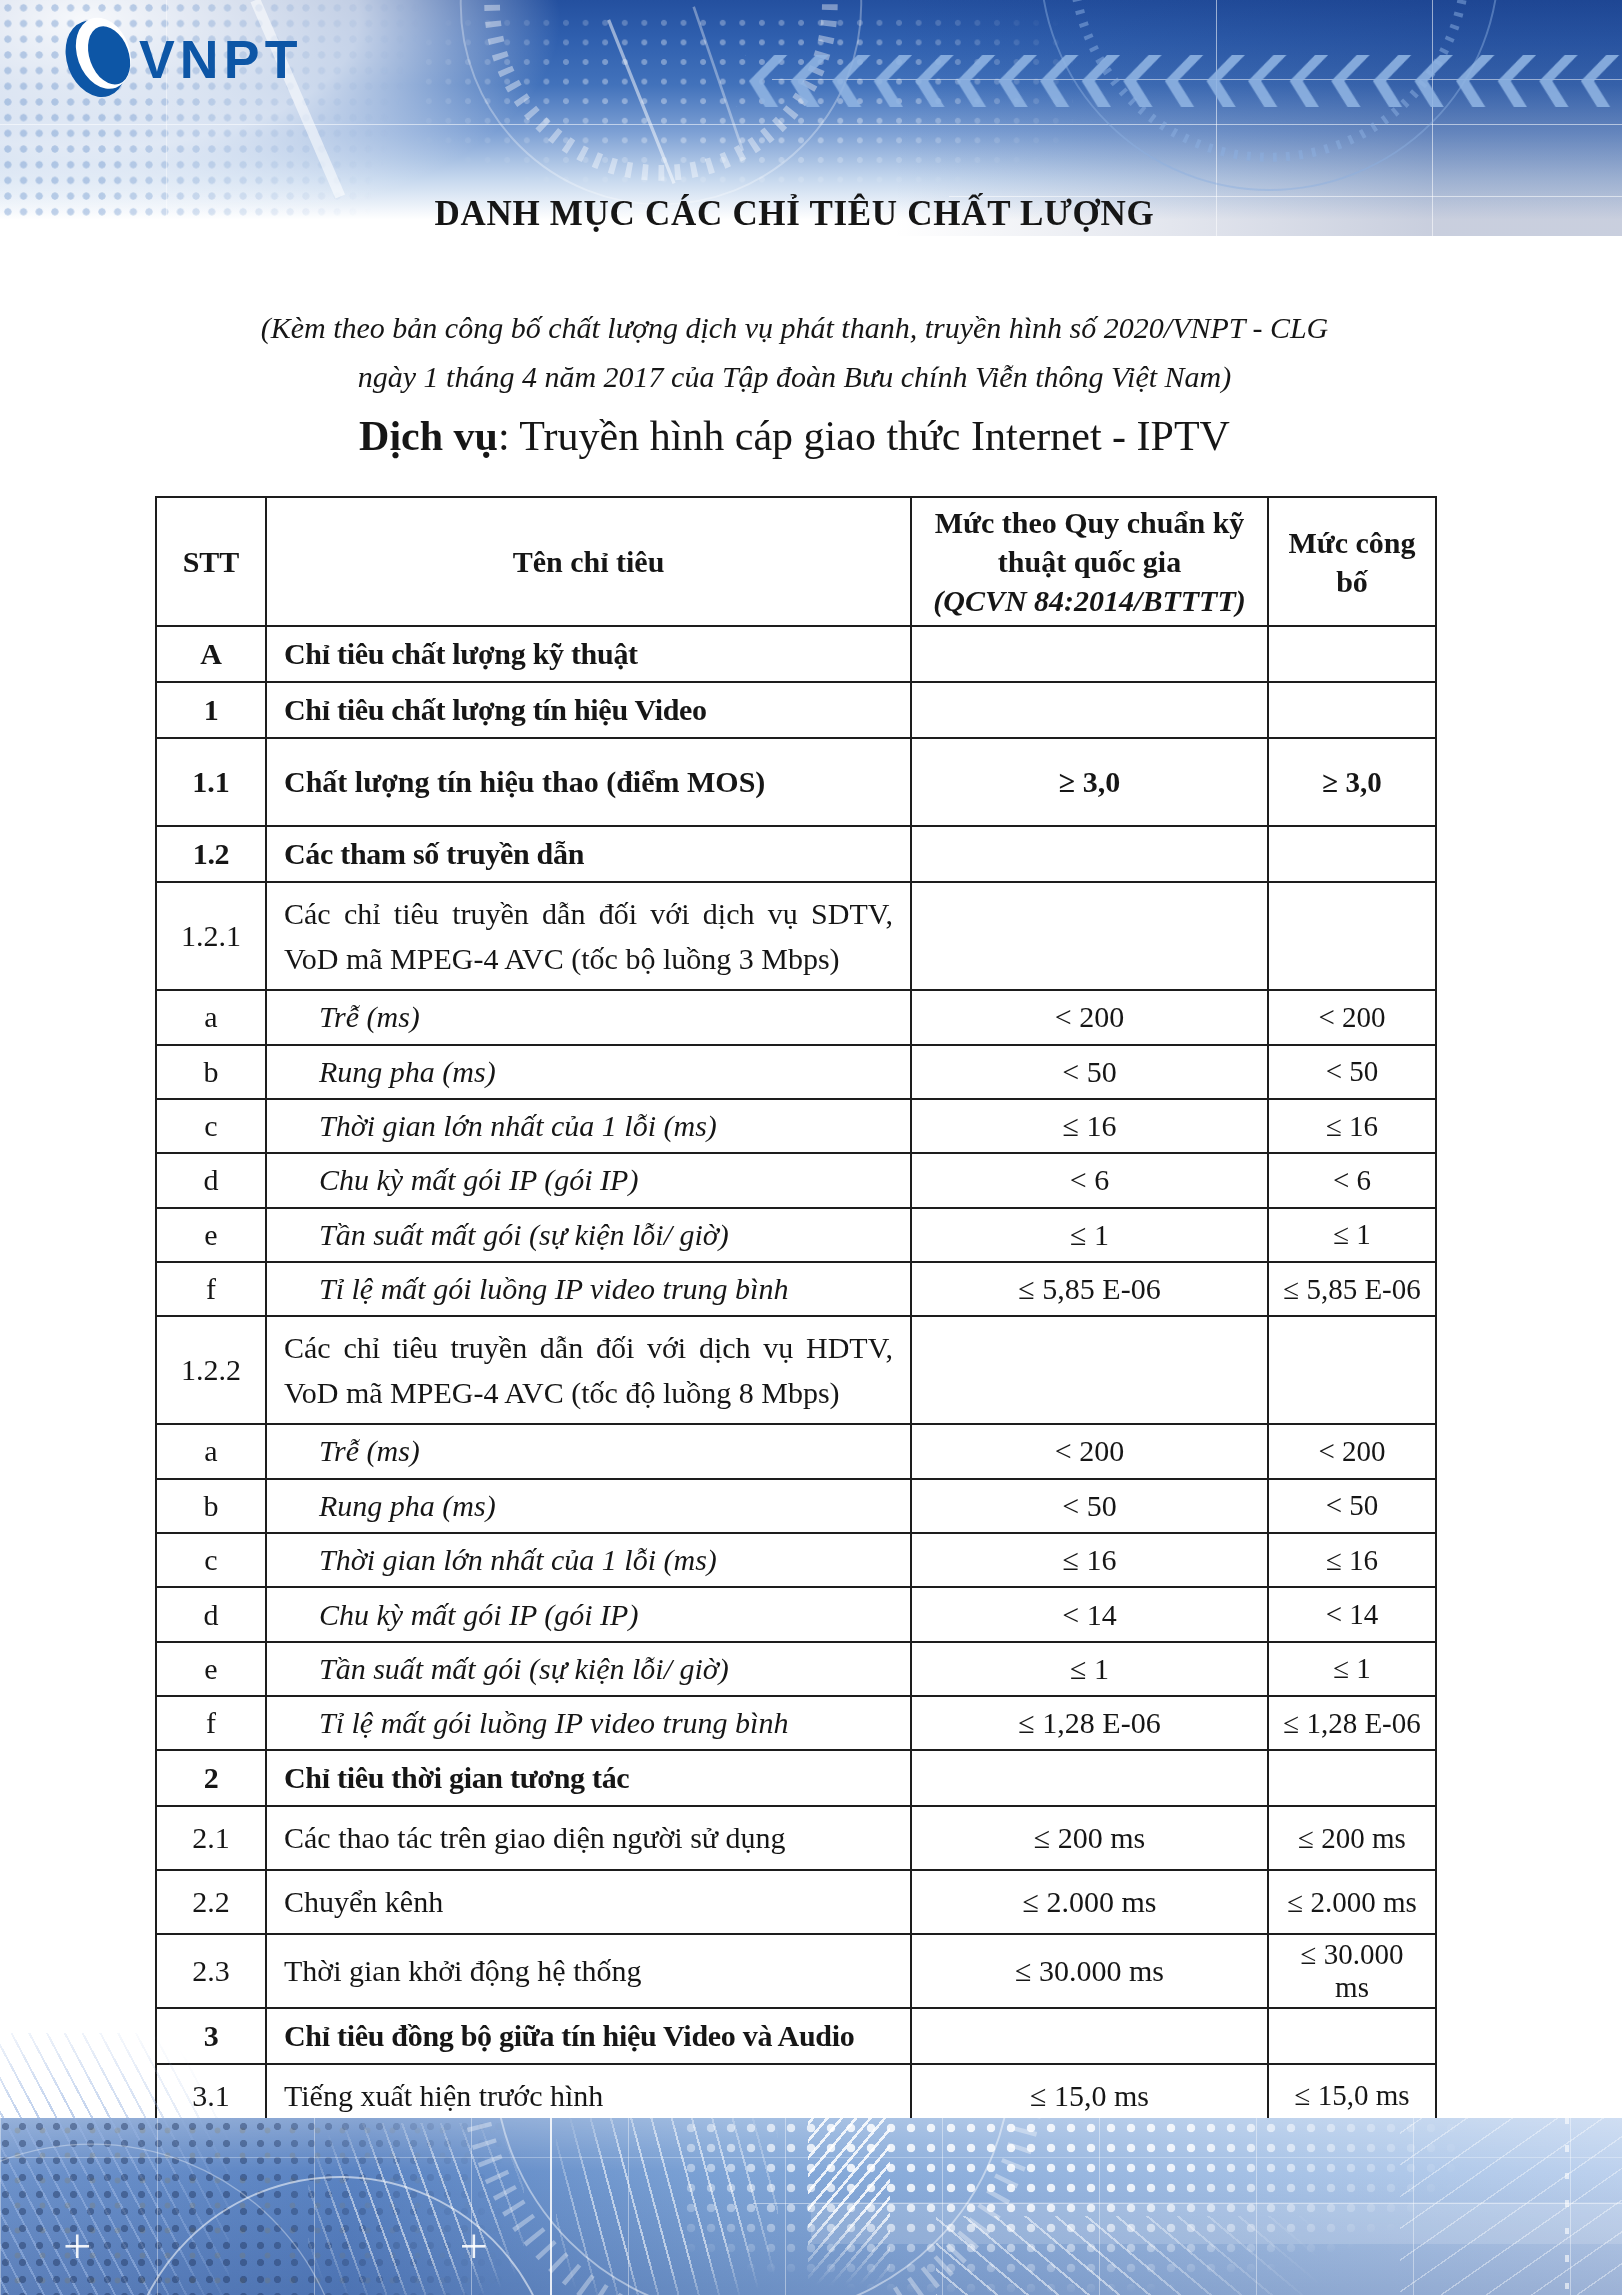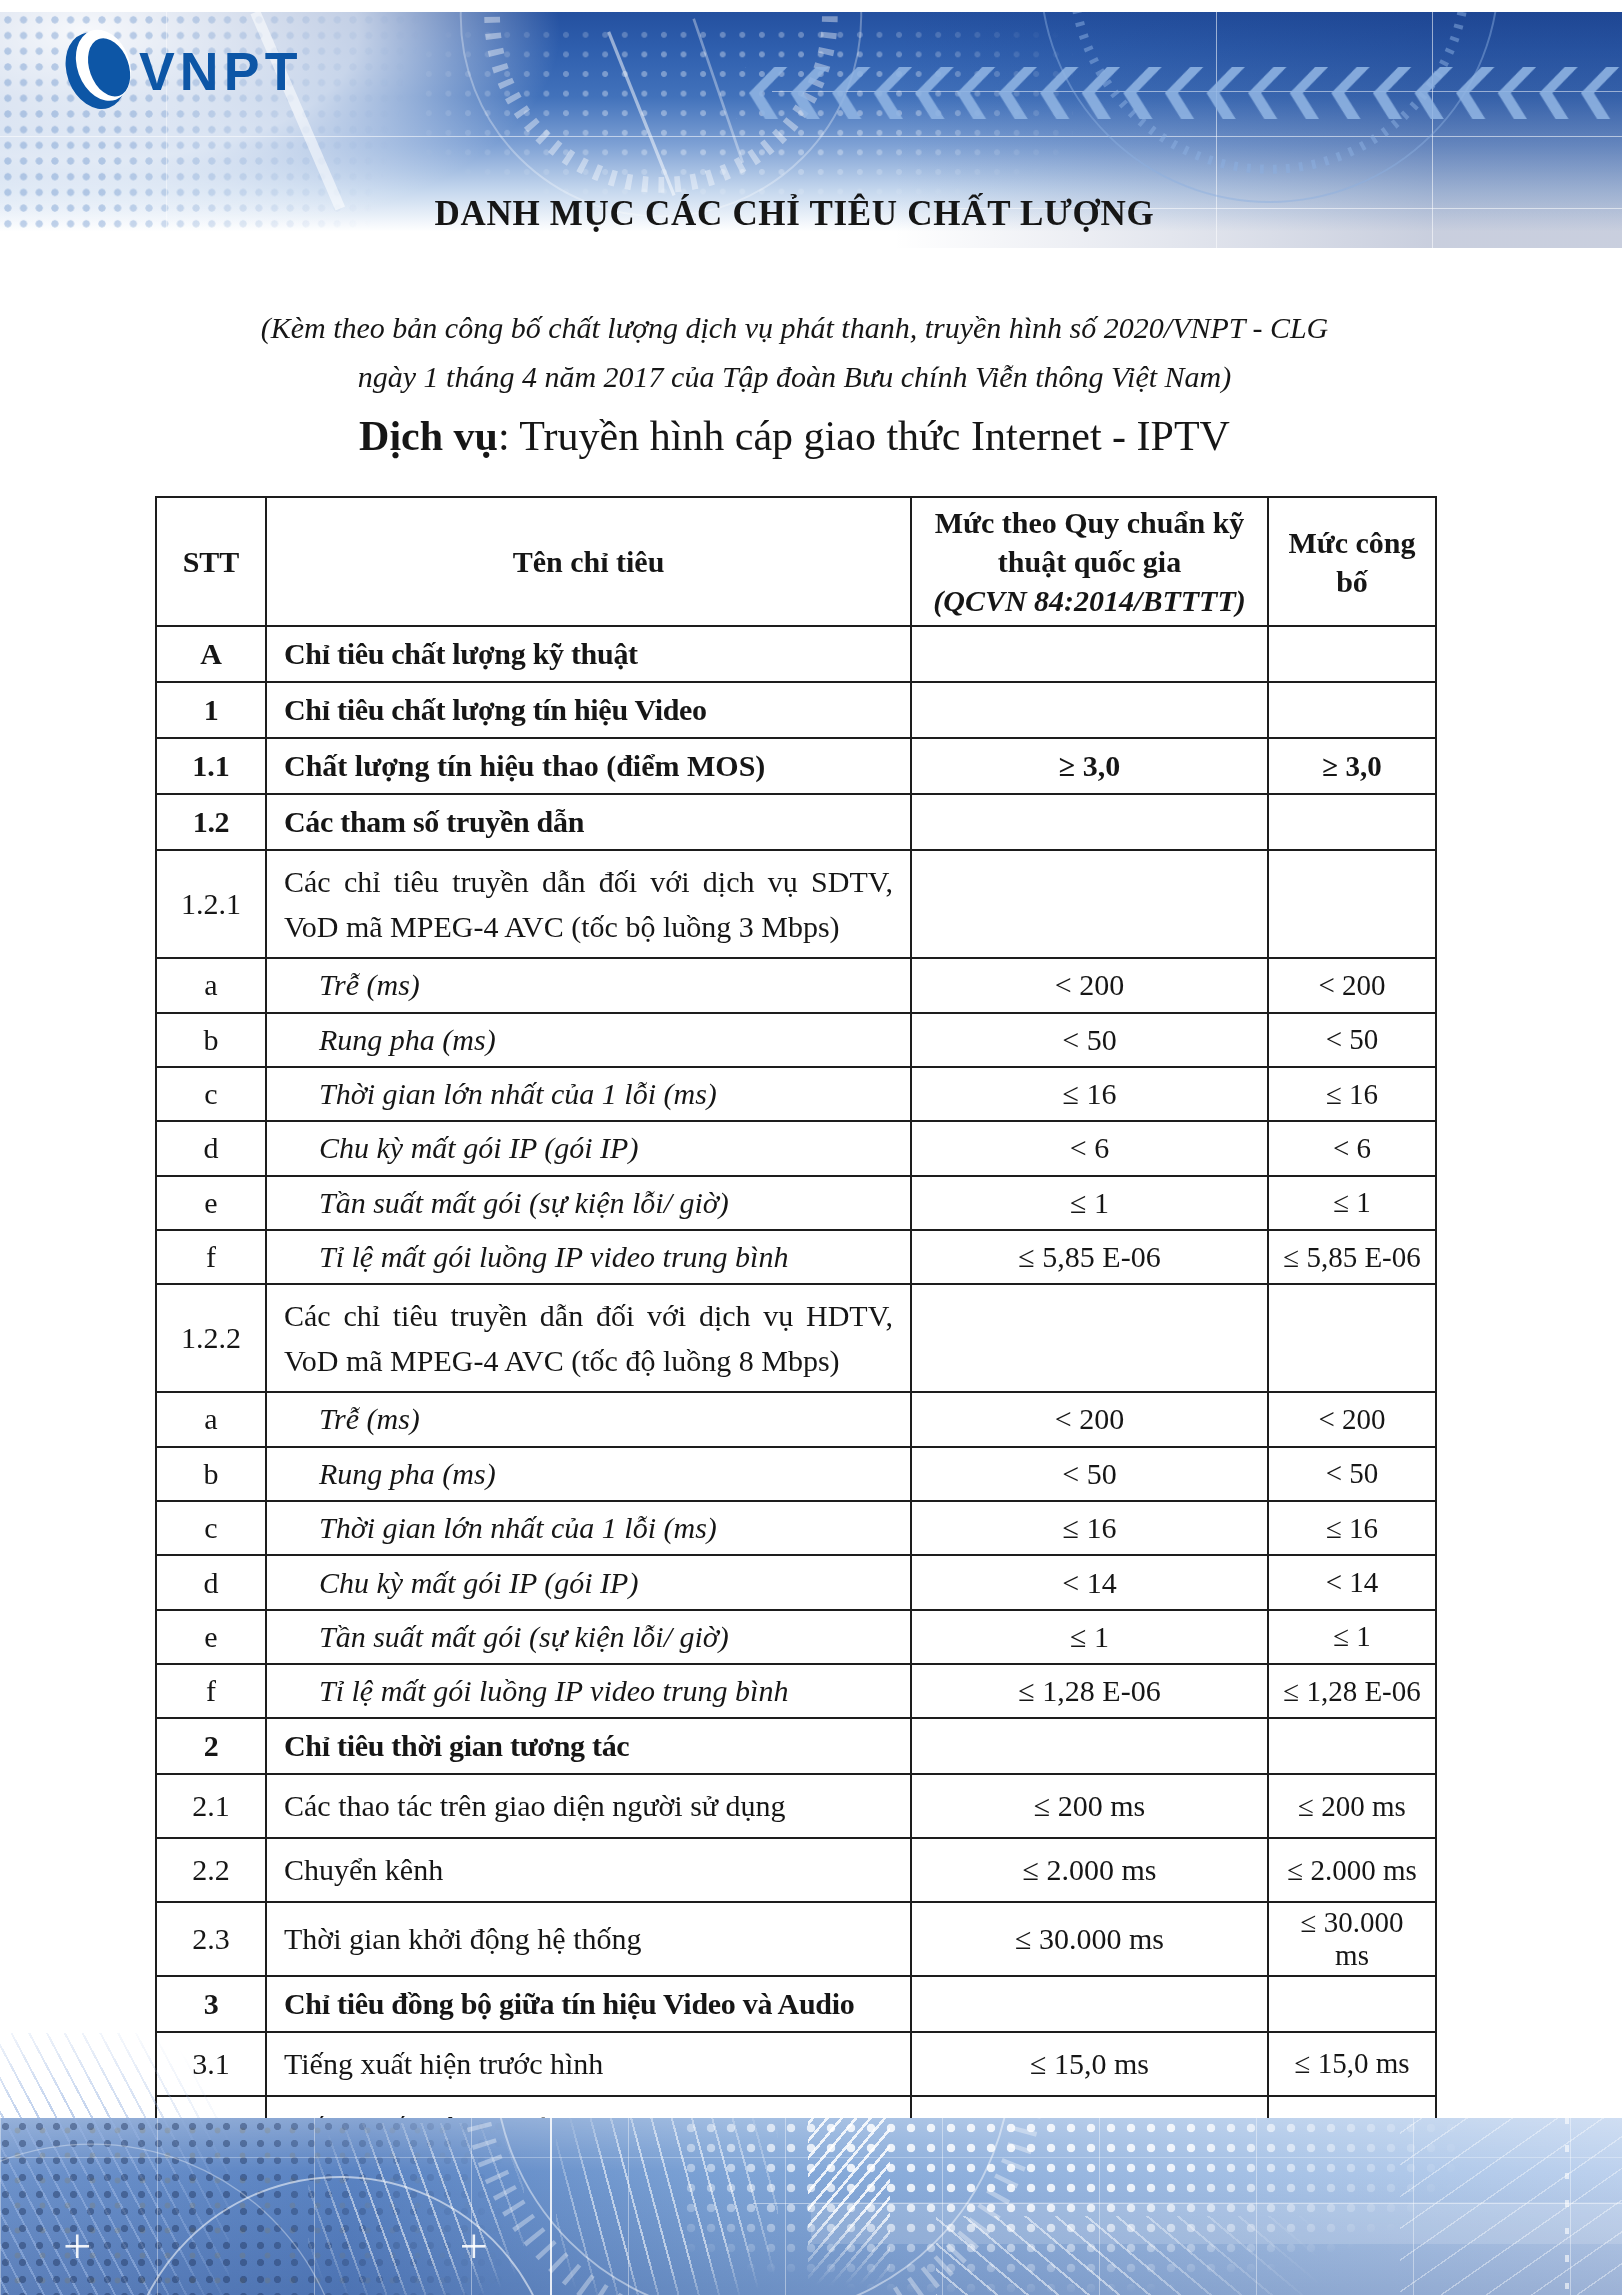"VNPT" .top-band { top: 12px -> 0 }
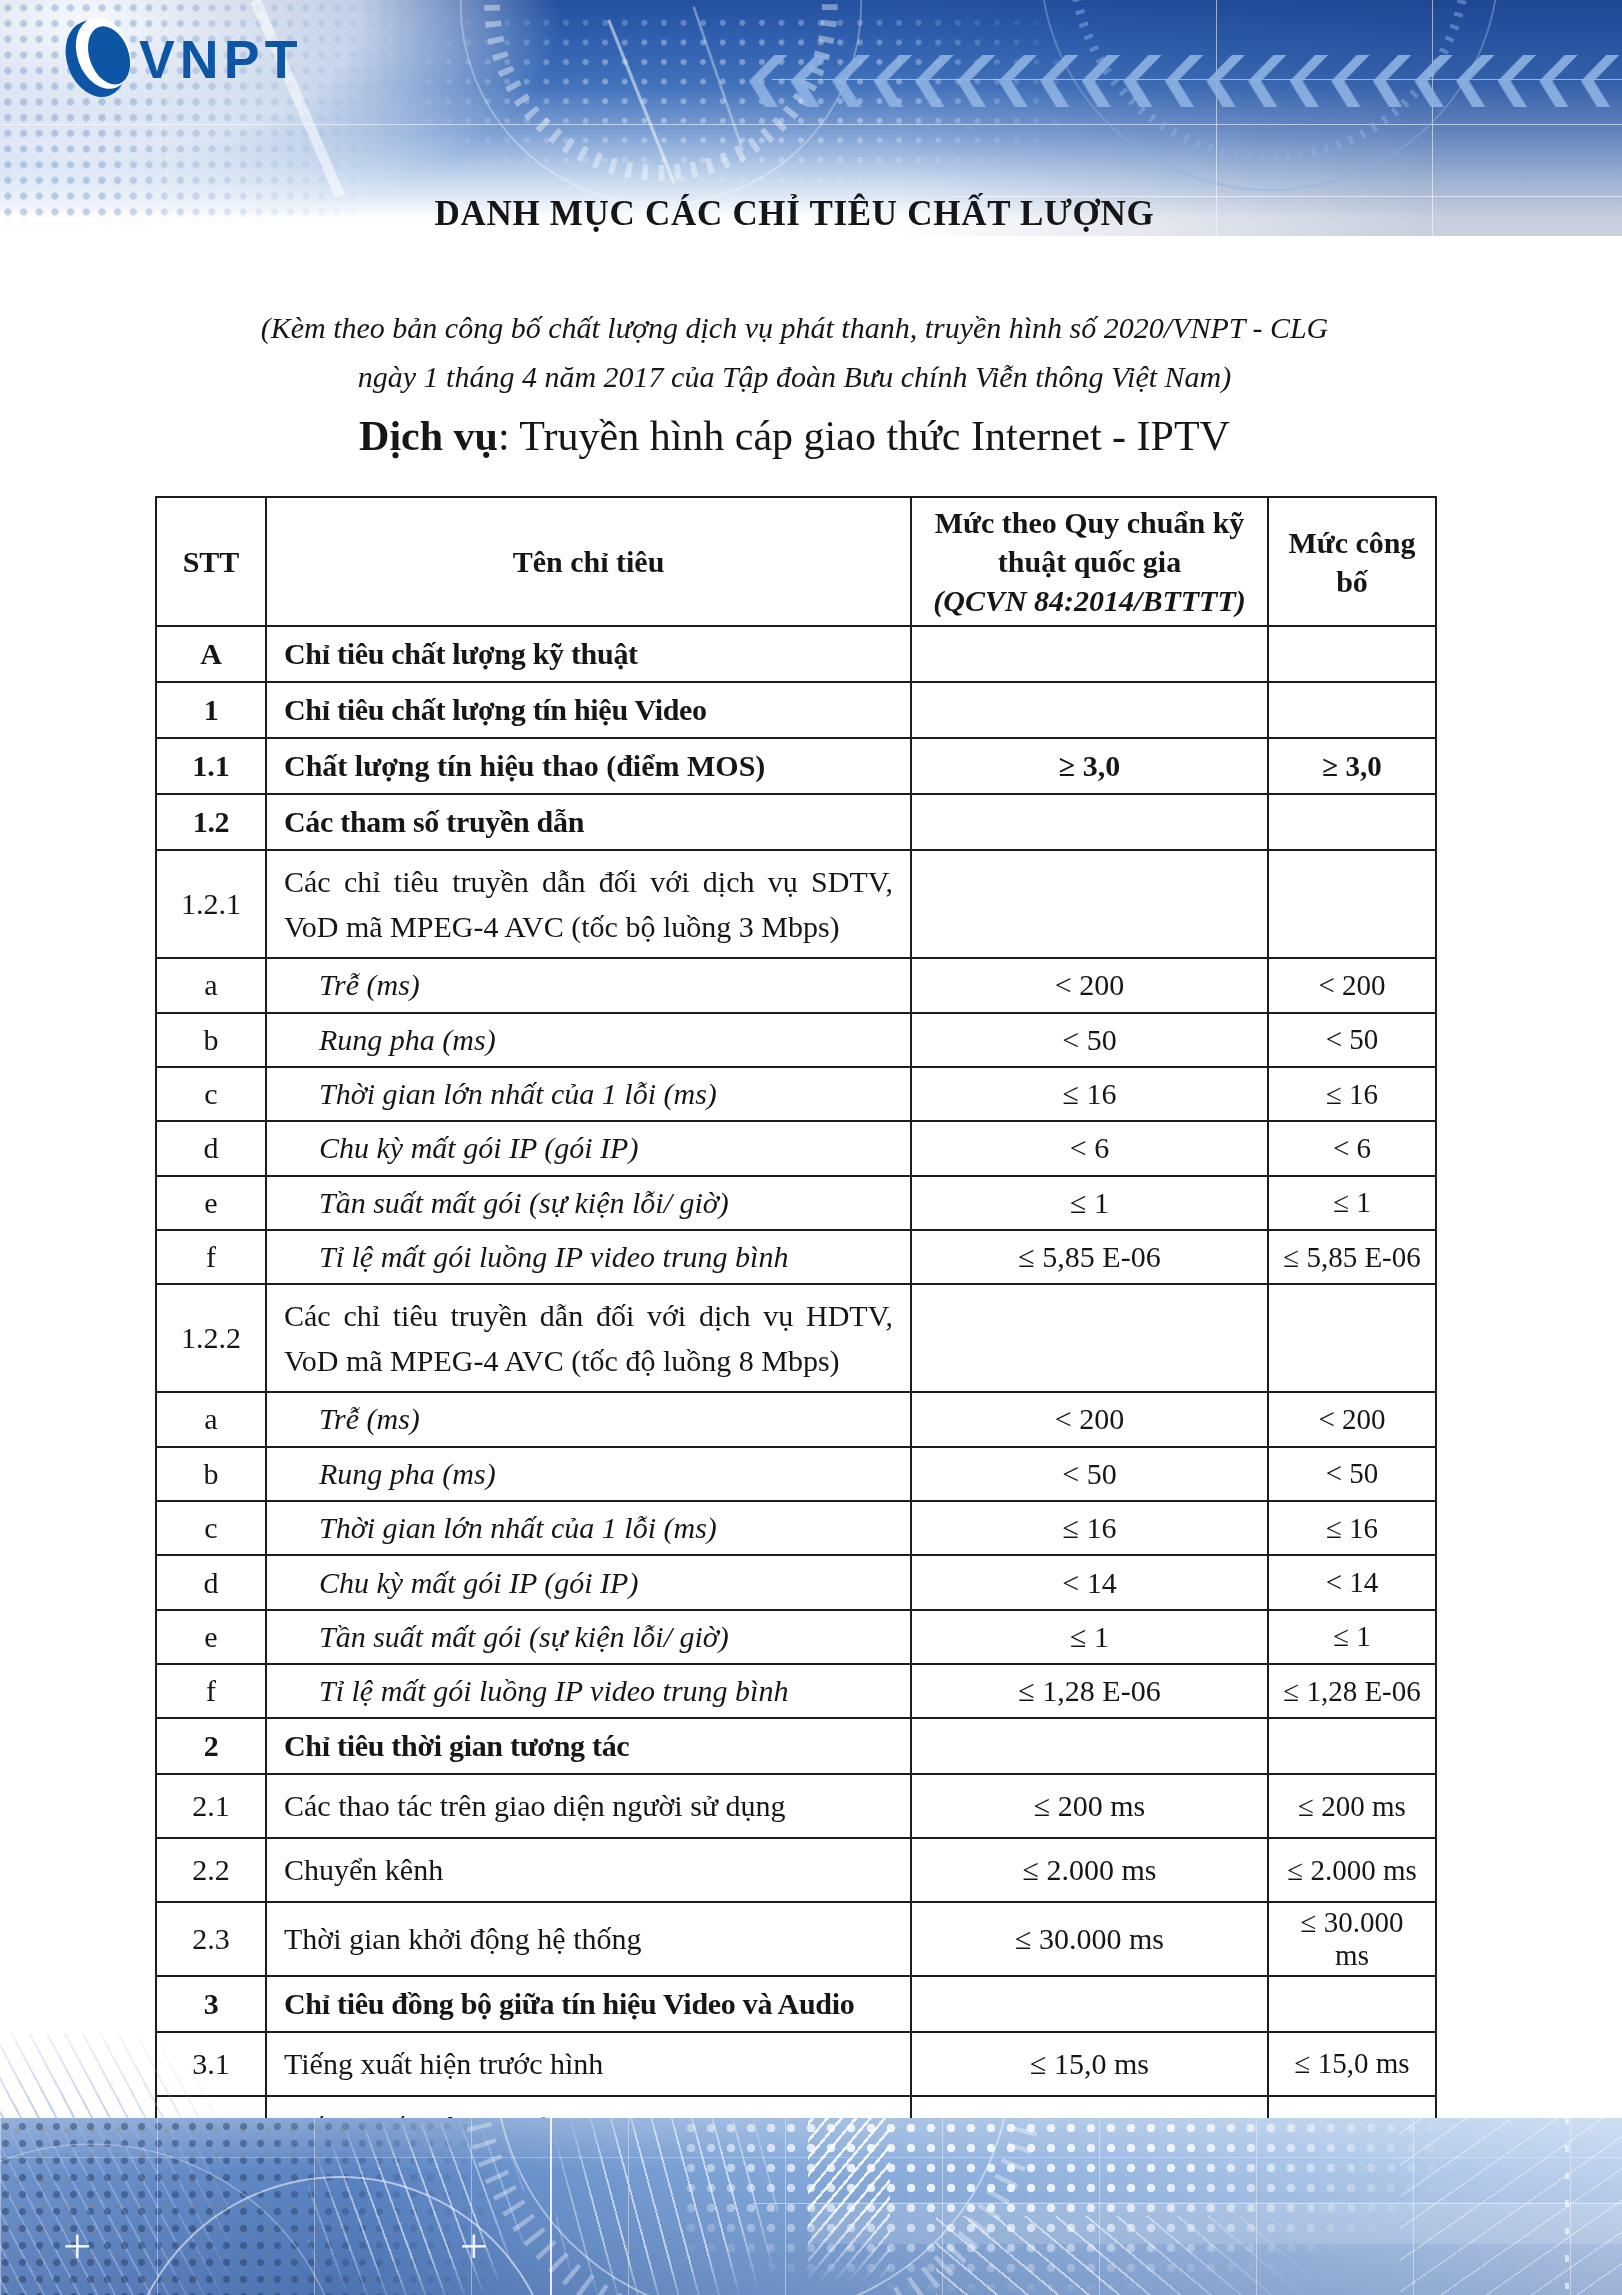"1.1" tr.r-bold { height: 56px -> 88px }
